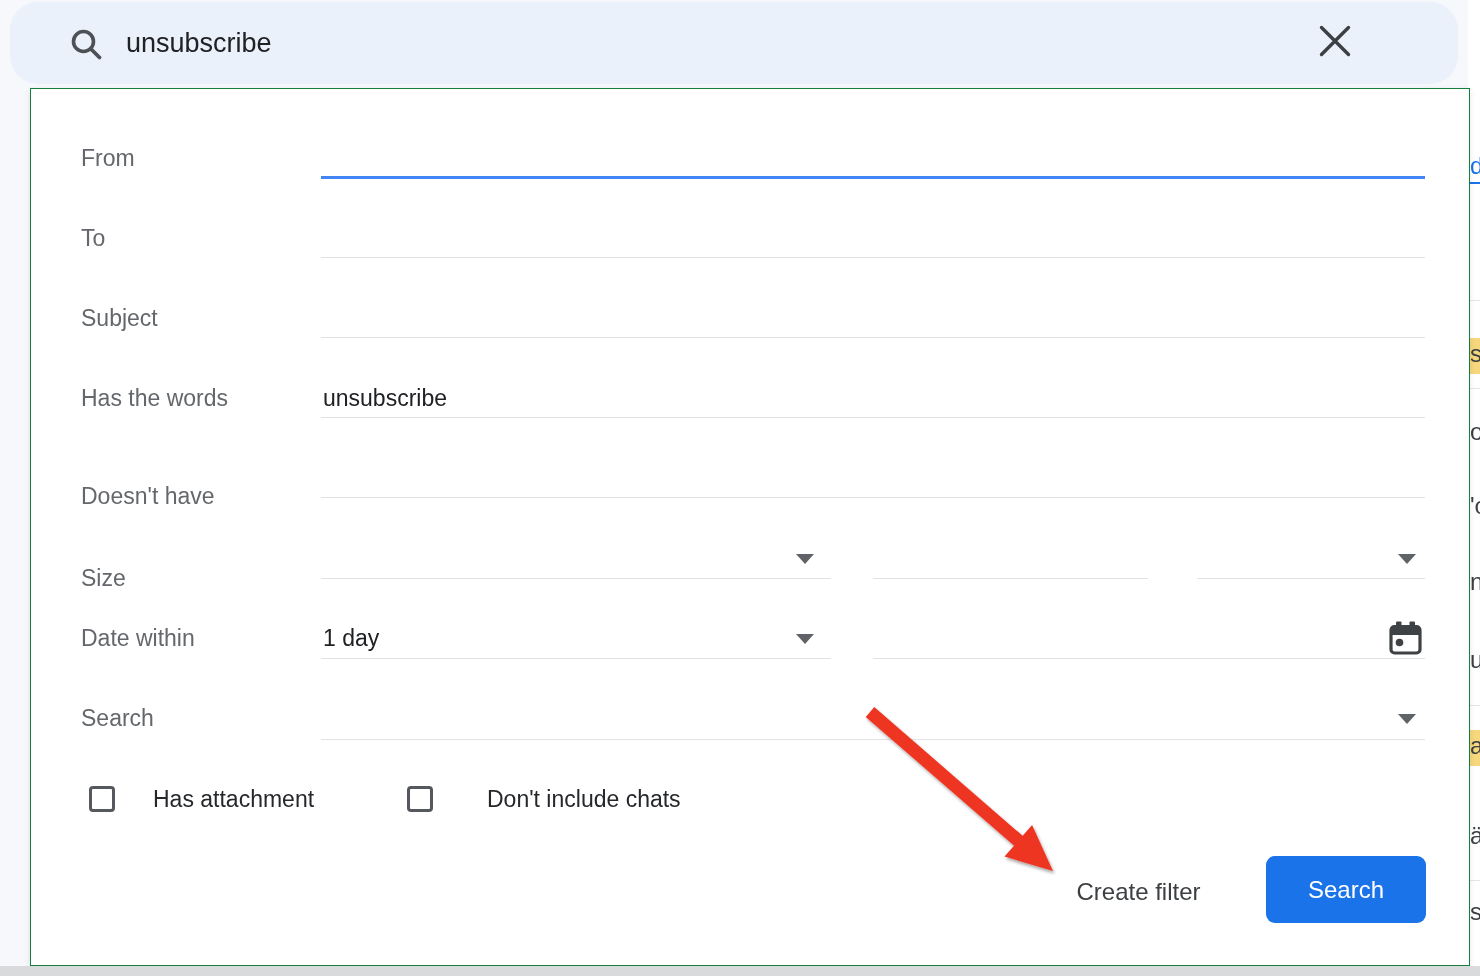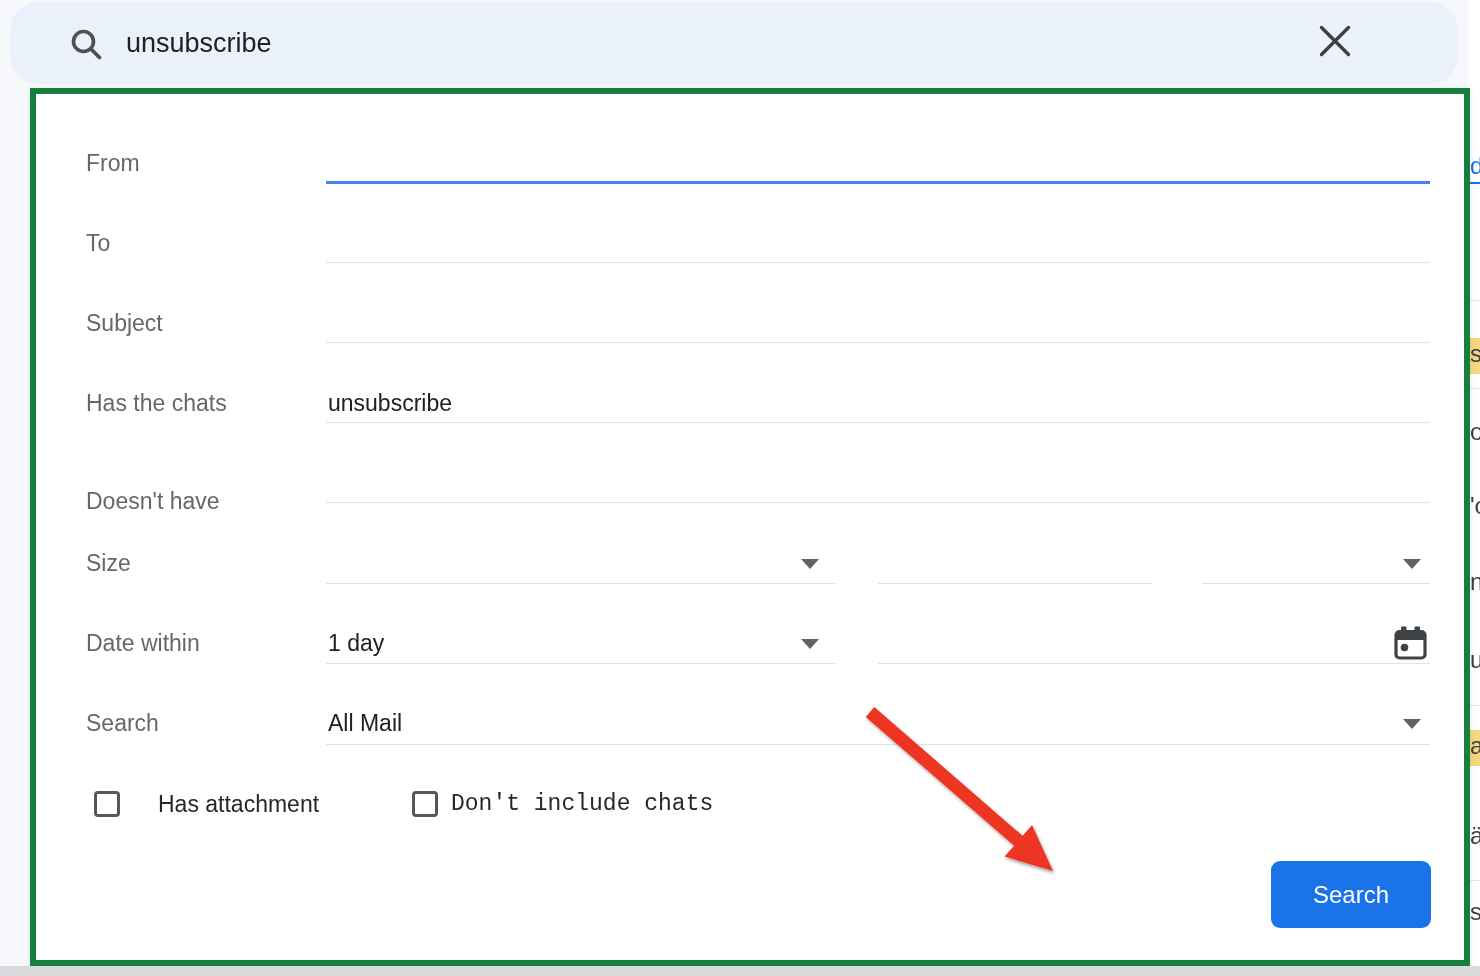"From" .panel { border: 6px solid #15803d -> 1px solid #15803d }
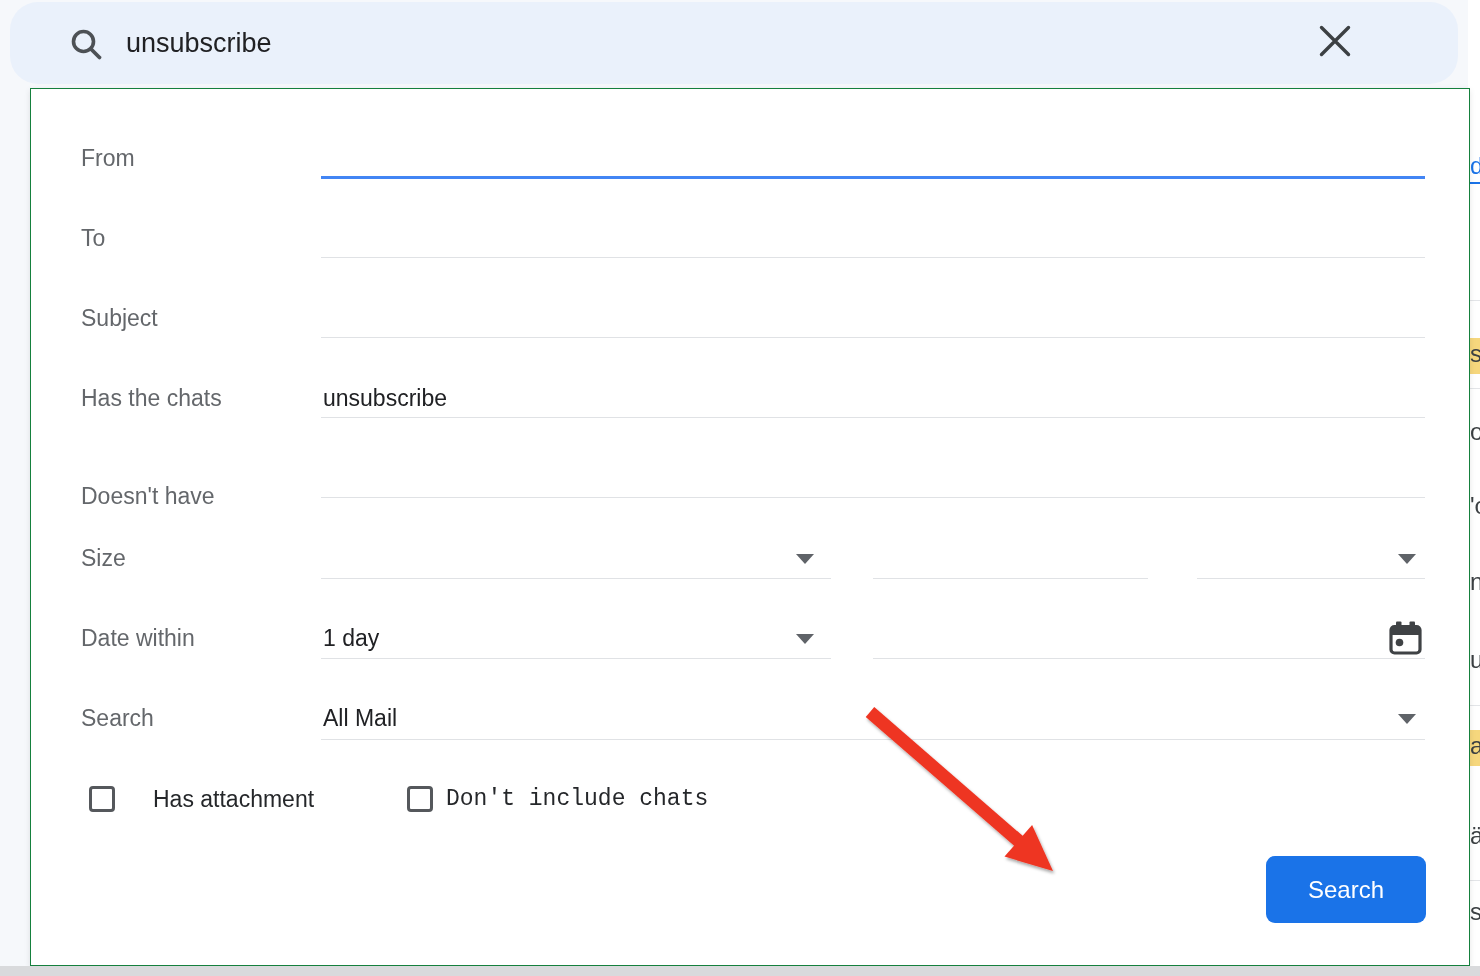"Has the chats" span.flabel { text: chats -> words }
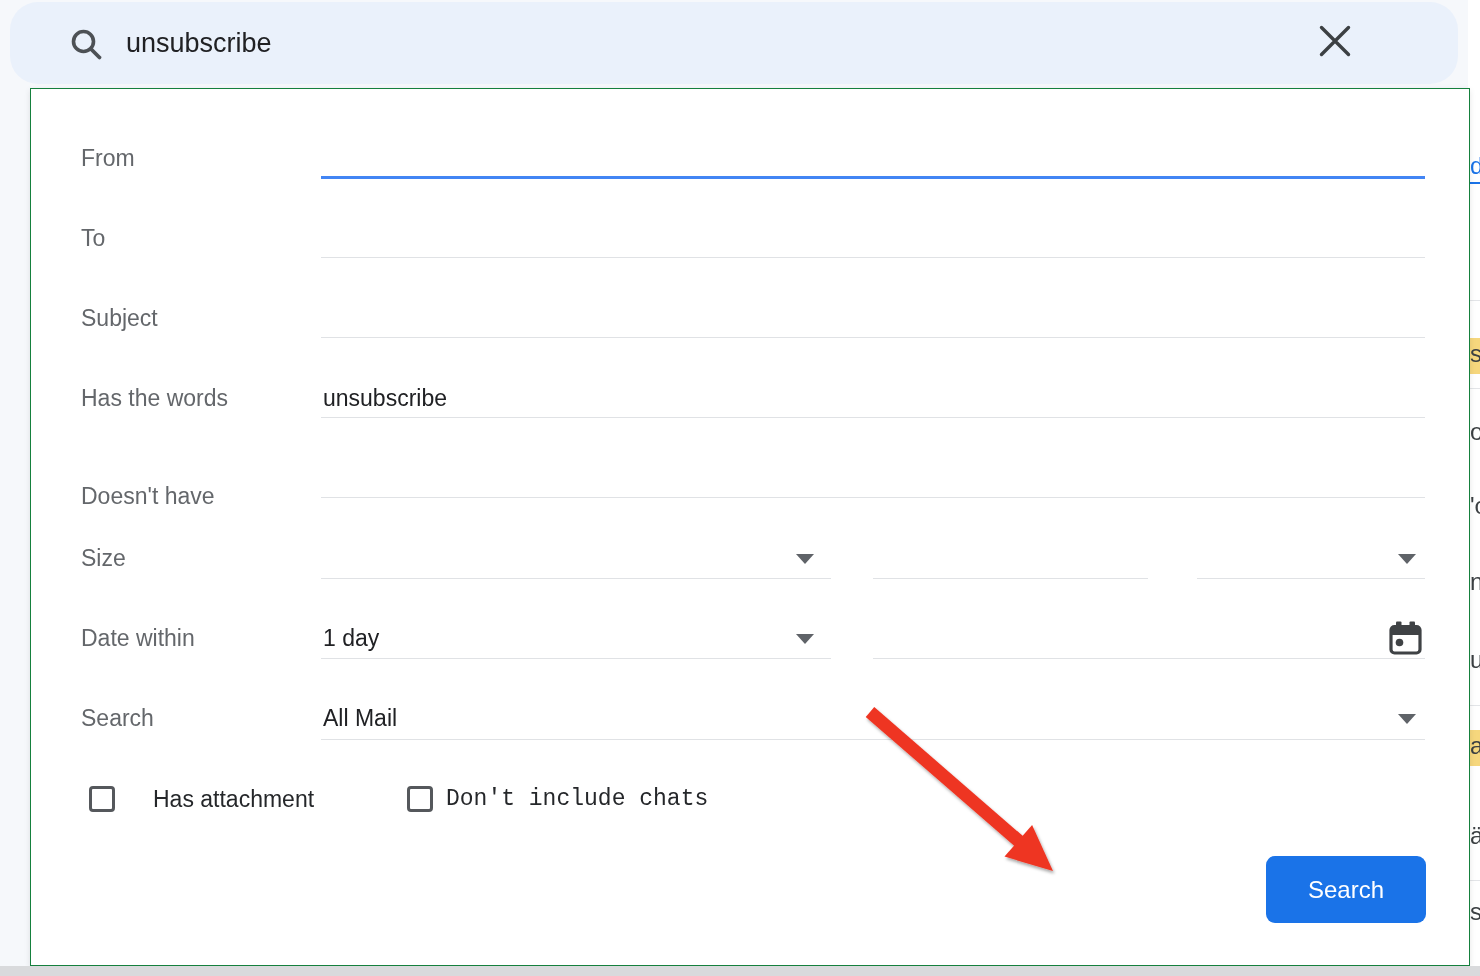"Size" span.flabel { top: 469px -> 489px }
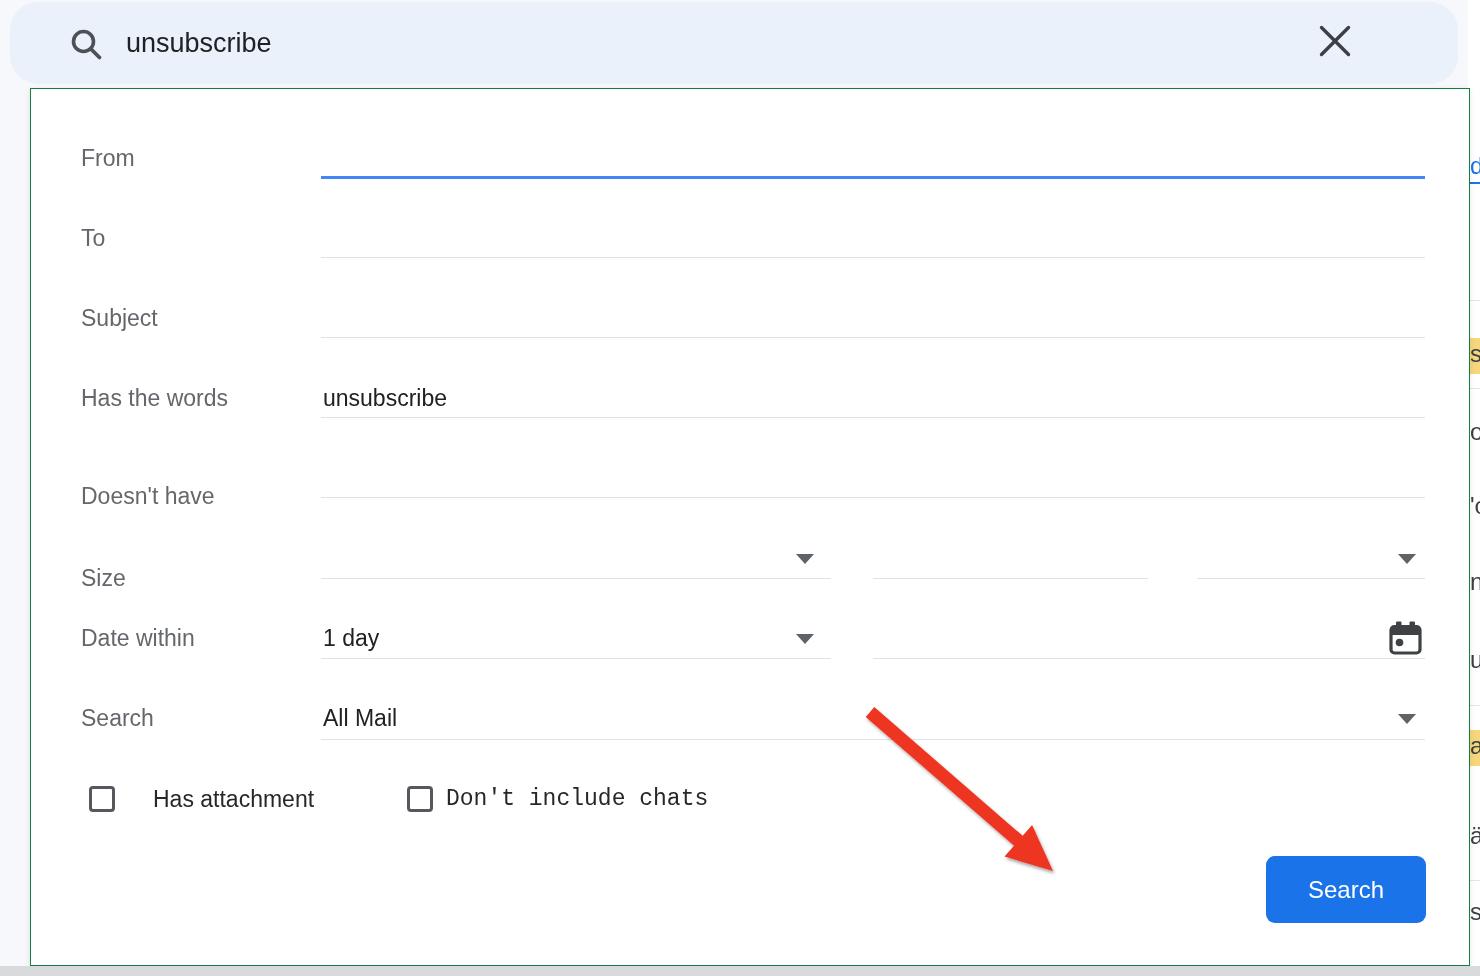"All Mail" div.dropdown { html: <div> <span>All Mail</span> </div> -> none }
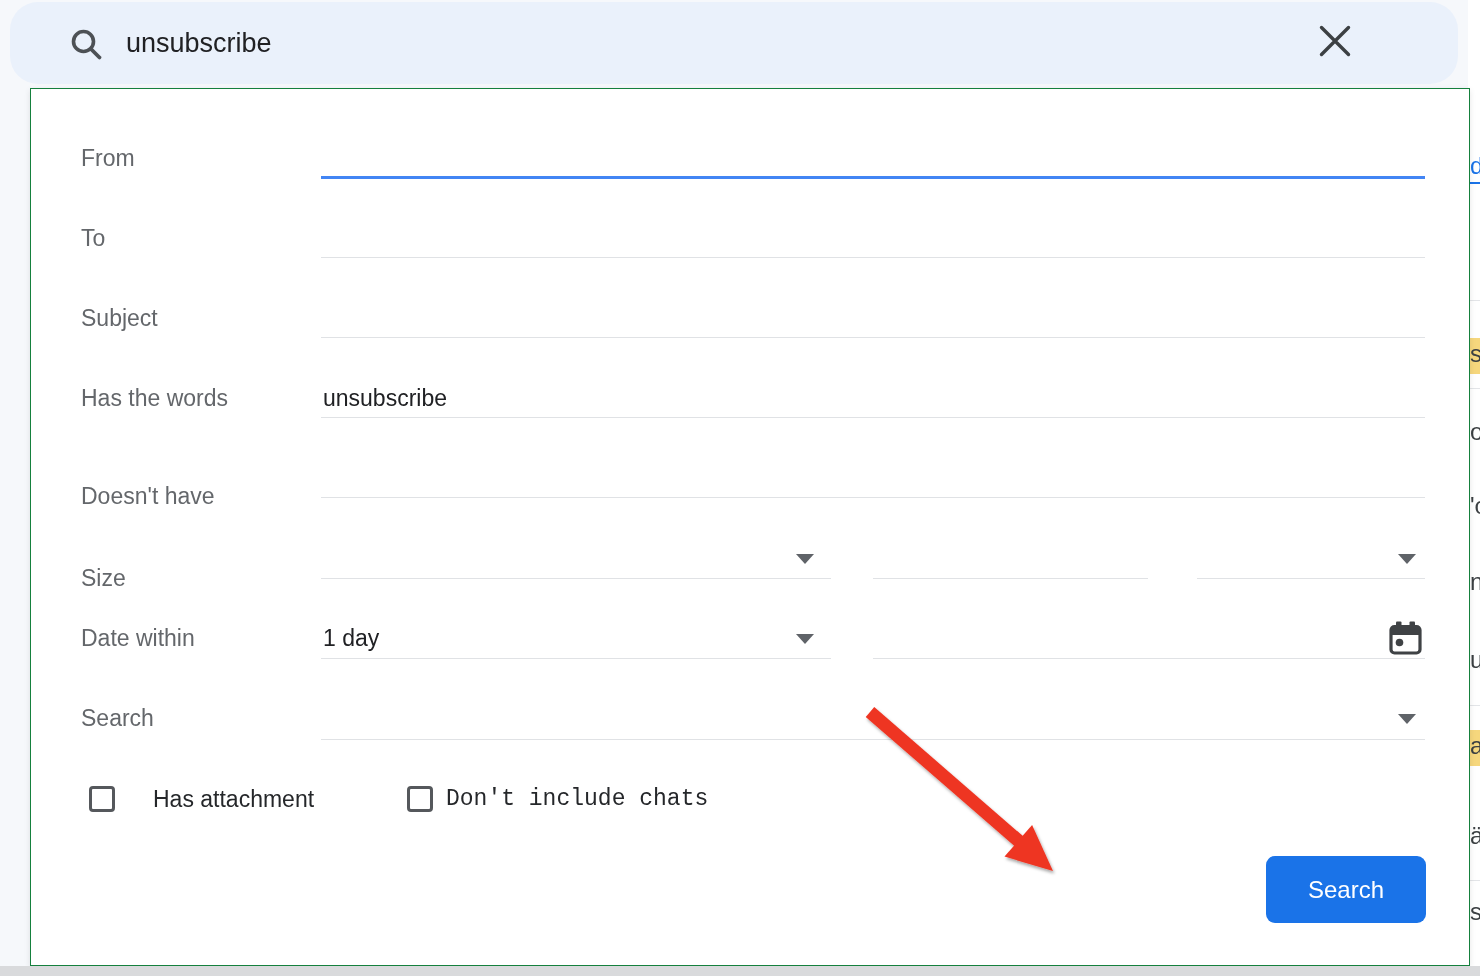"Don't include chats" span.cblabel { font-family: Liberation Mono, monospace -> none; left: 415px -> 456px }
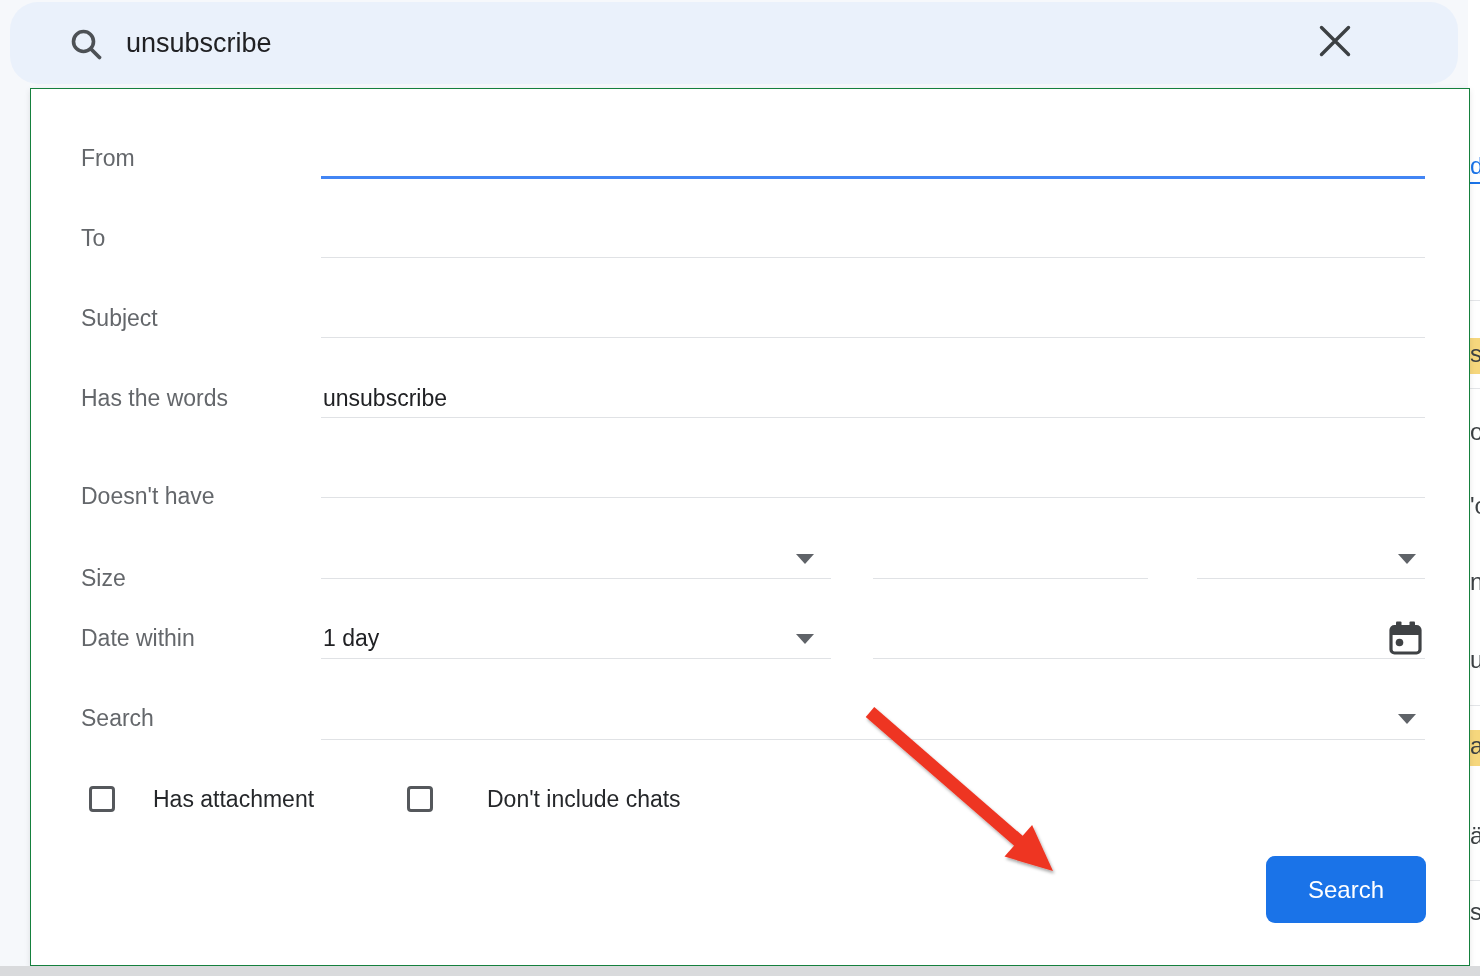"Create filter" div.create-filter { html: none -> <div>Create filter</div> }
